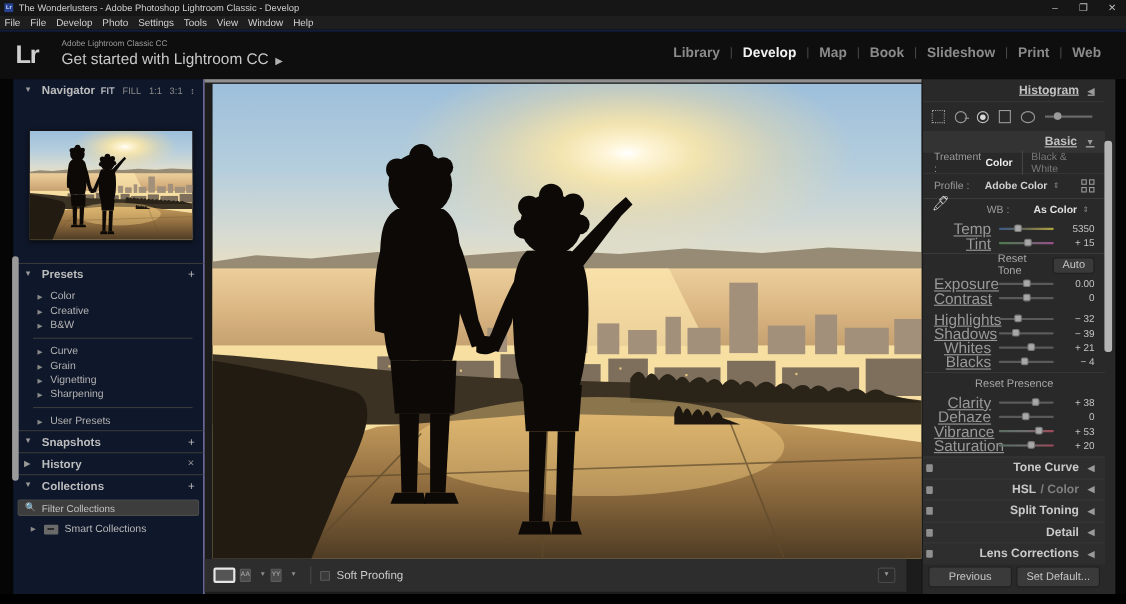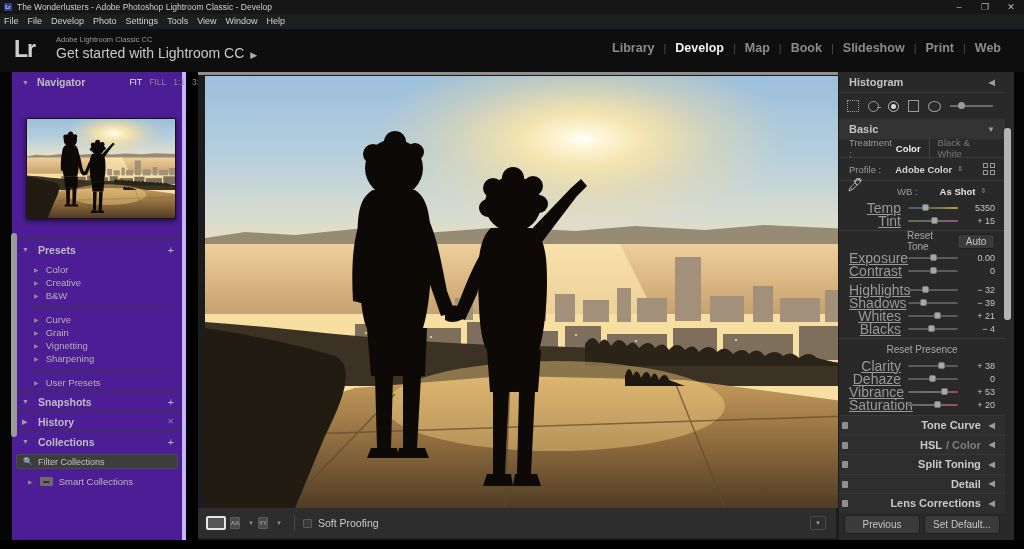"Navigator" .leftpanel { background: #4c1d95 -> #0f172a; border-right: 4px solid #c4b5fd -> 1px solid #c4b5fd }
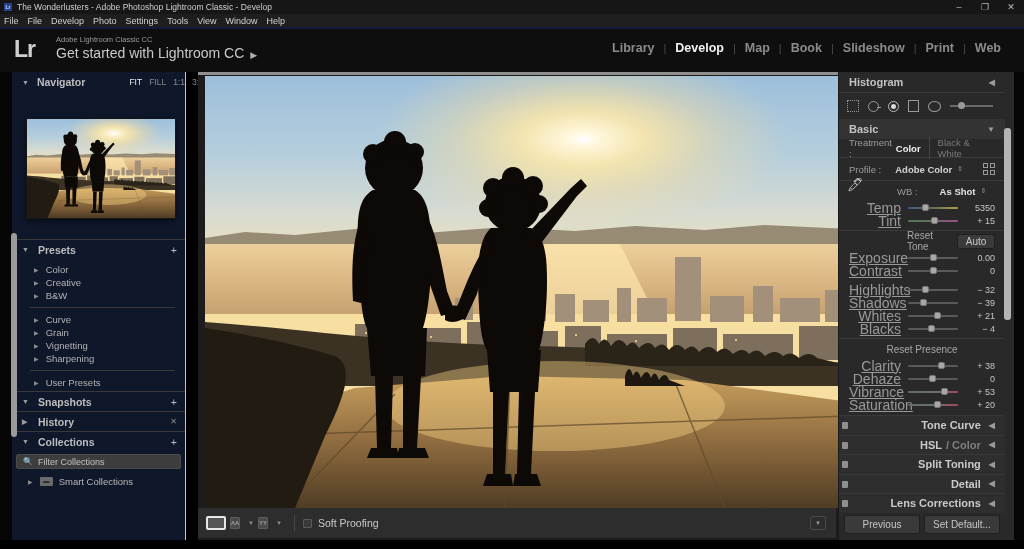"FIT" .nav-opts { padding-left: 44px -> none }
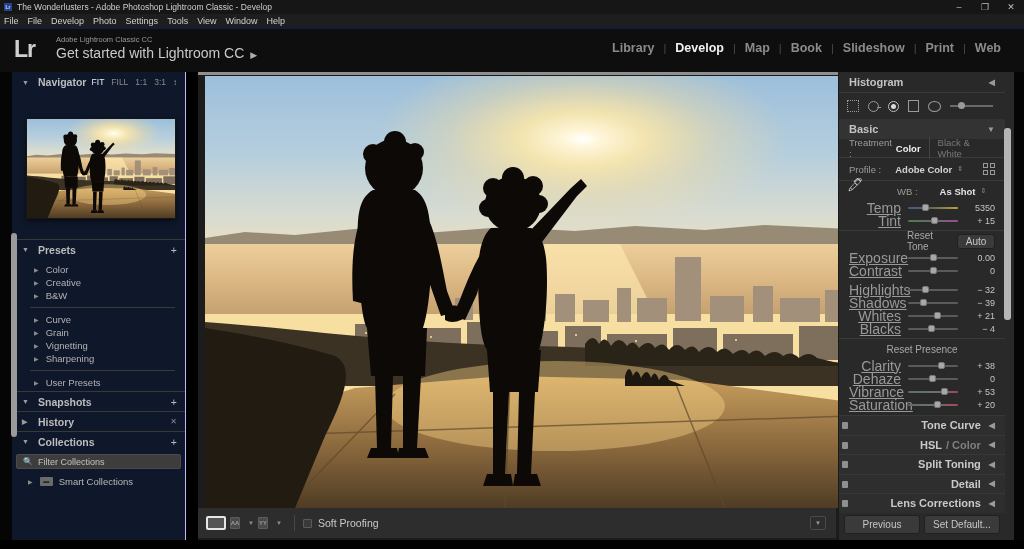"Histogram" .rp-header { justify-content: space-between -> flex-end; text-decoration: none -> underline }
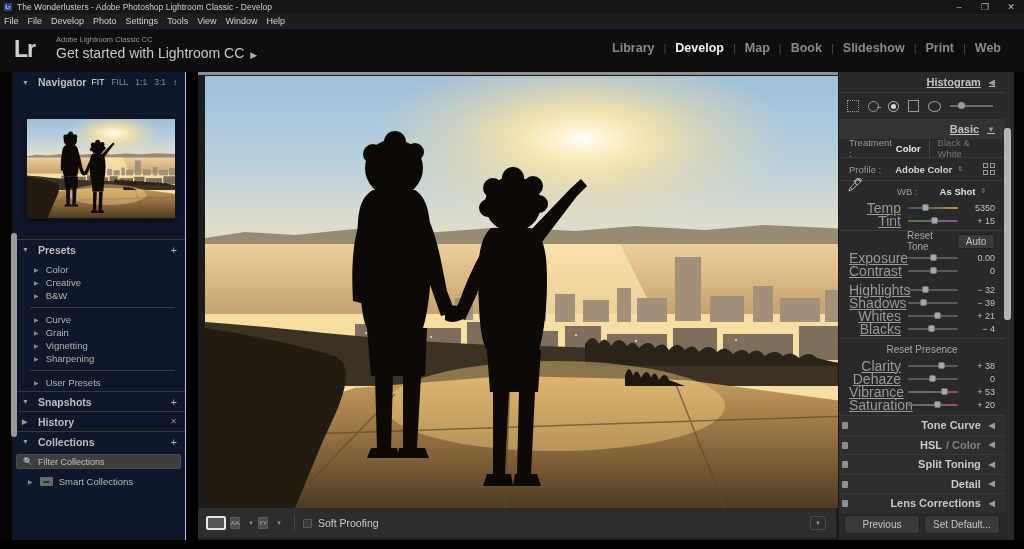"As Shot" span.val { text: Shot -> Color }
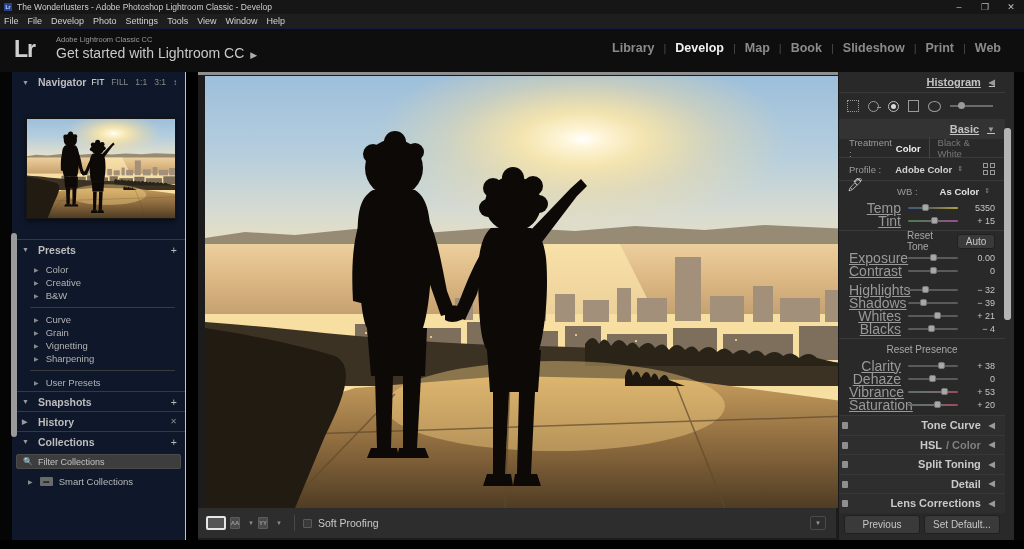"Soft Proofing" .center { margin-left: 12px -> none }
